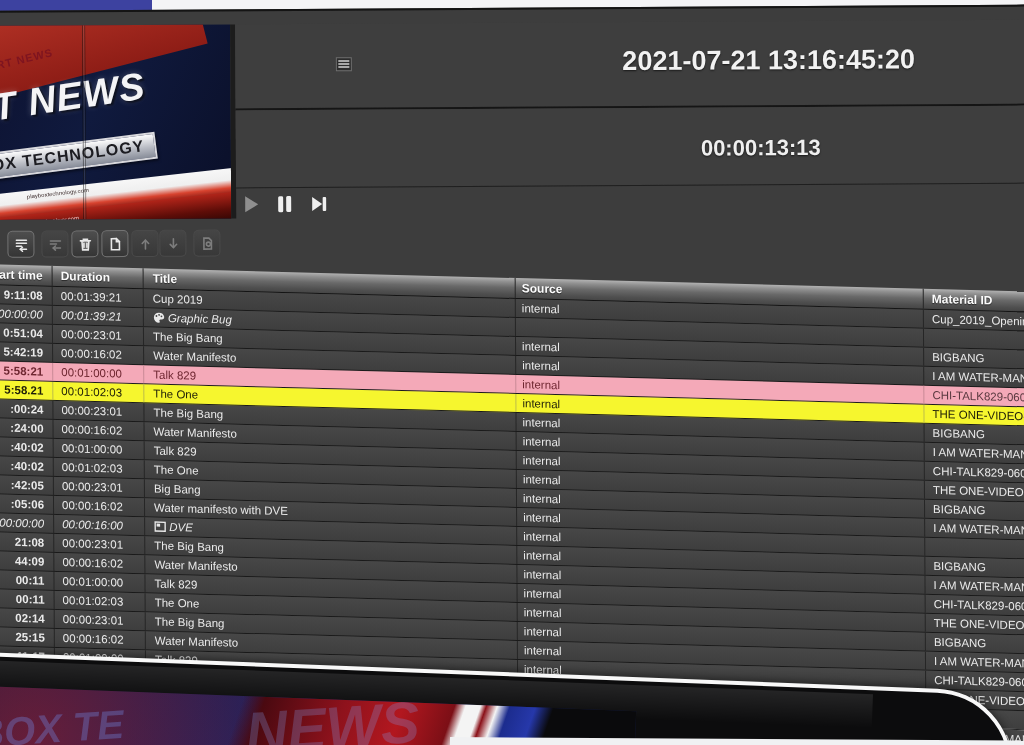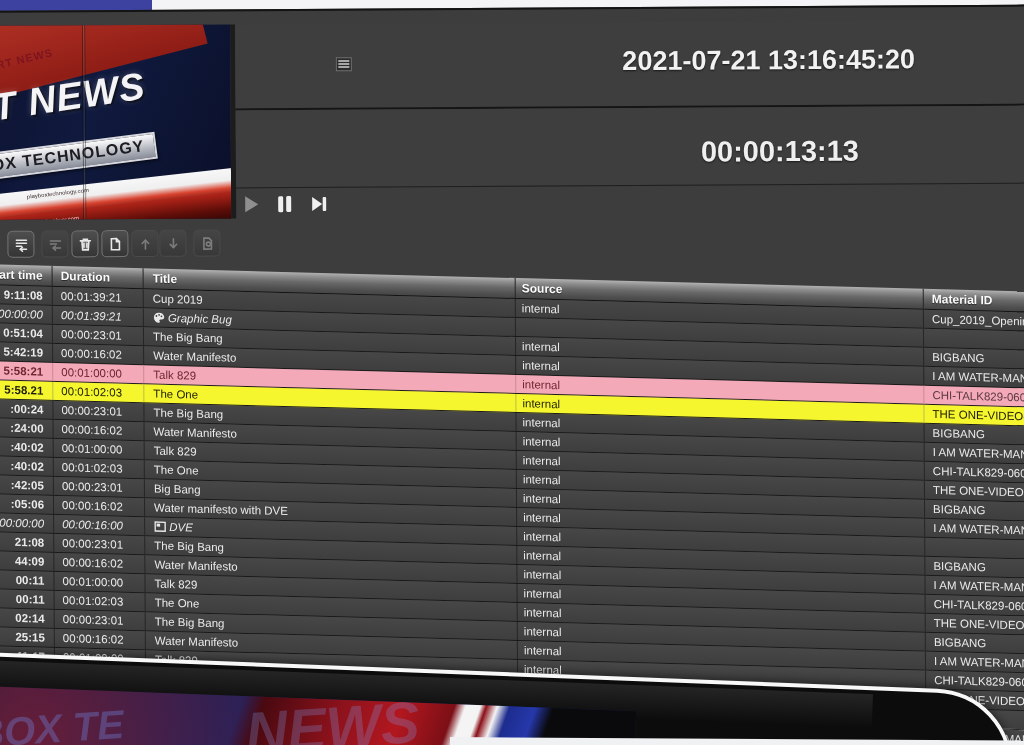"00:00:13:13" .countdown-text { font-size: 29px -> 22px }
